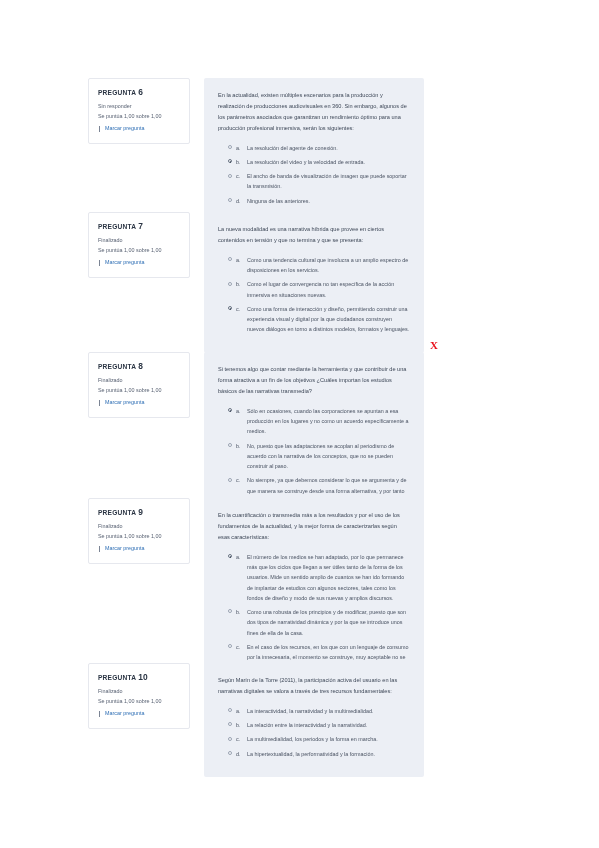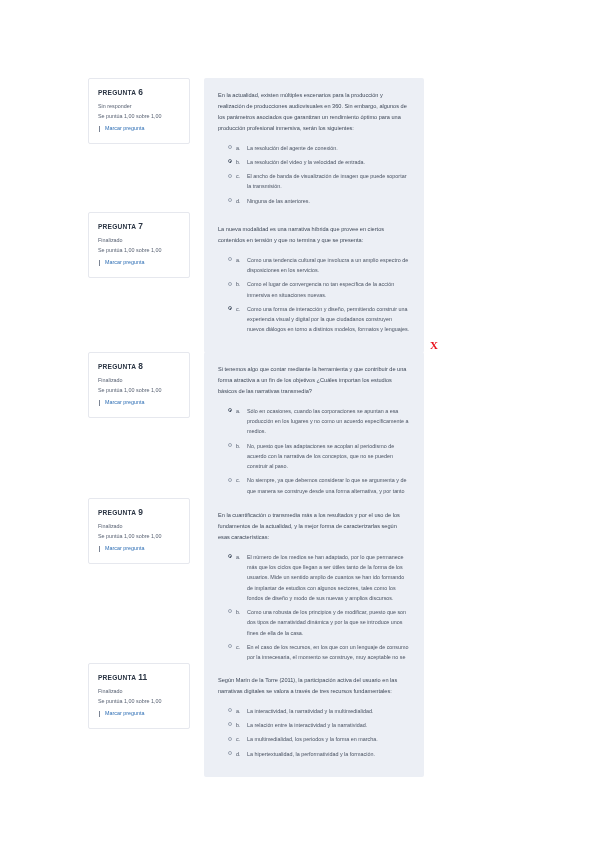"11" span.qnum { text: 11 -> 10 }
